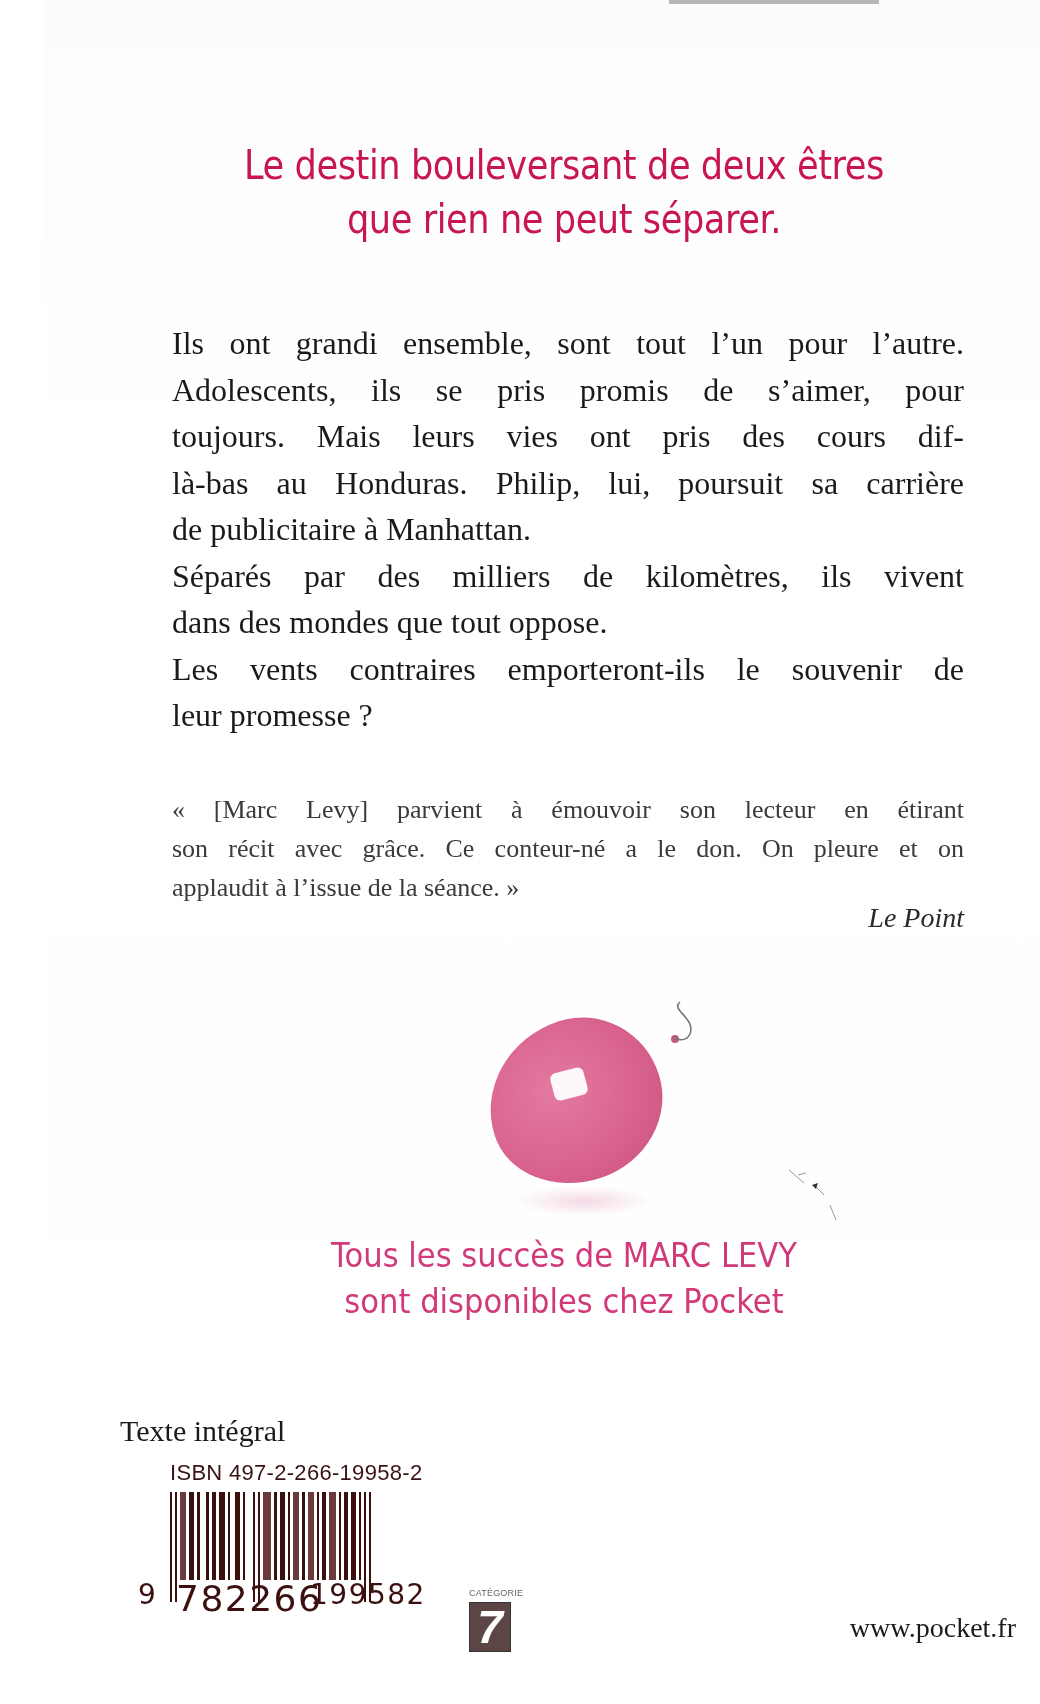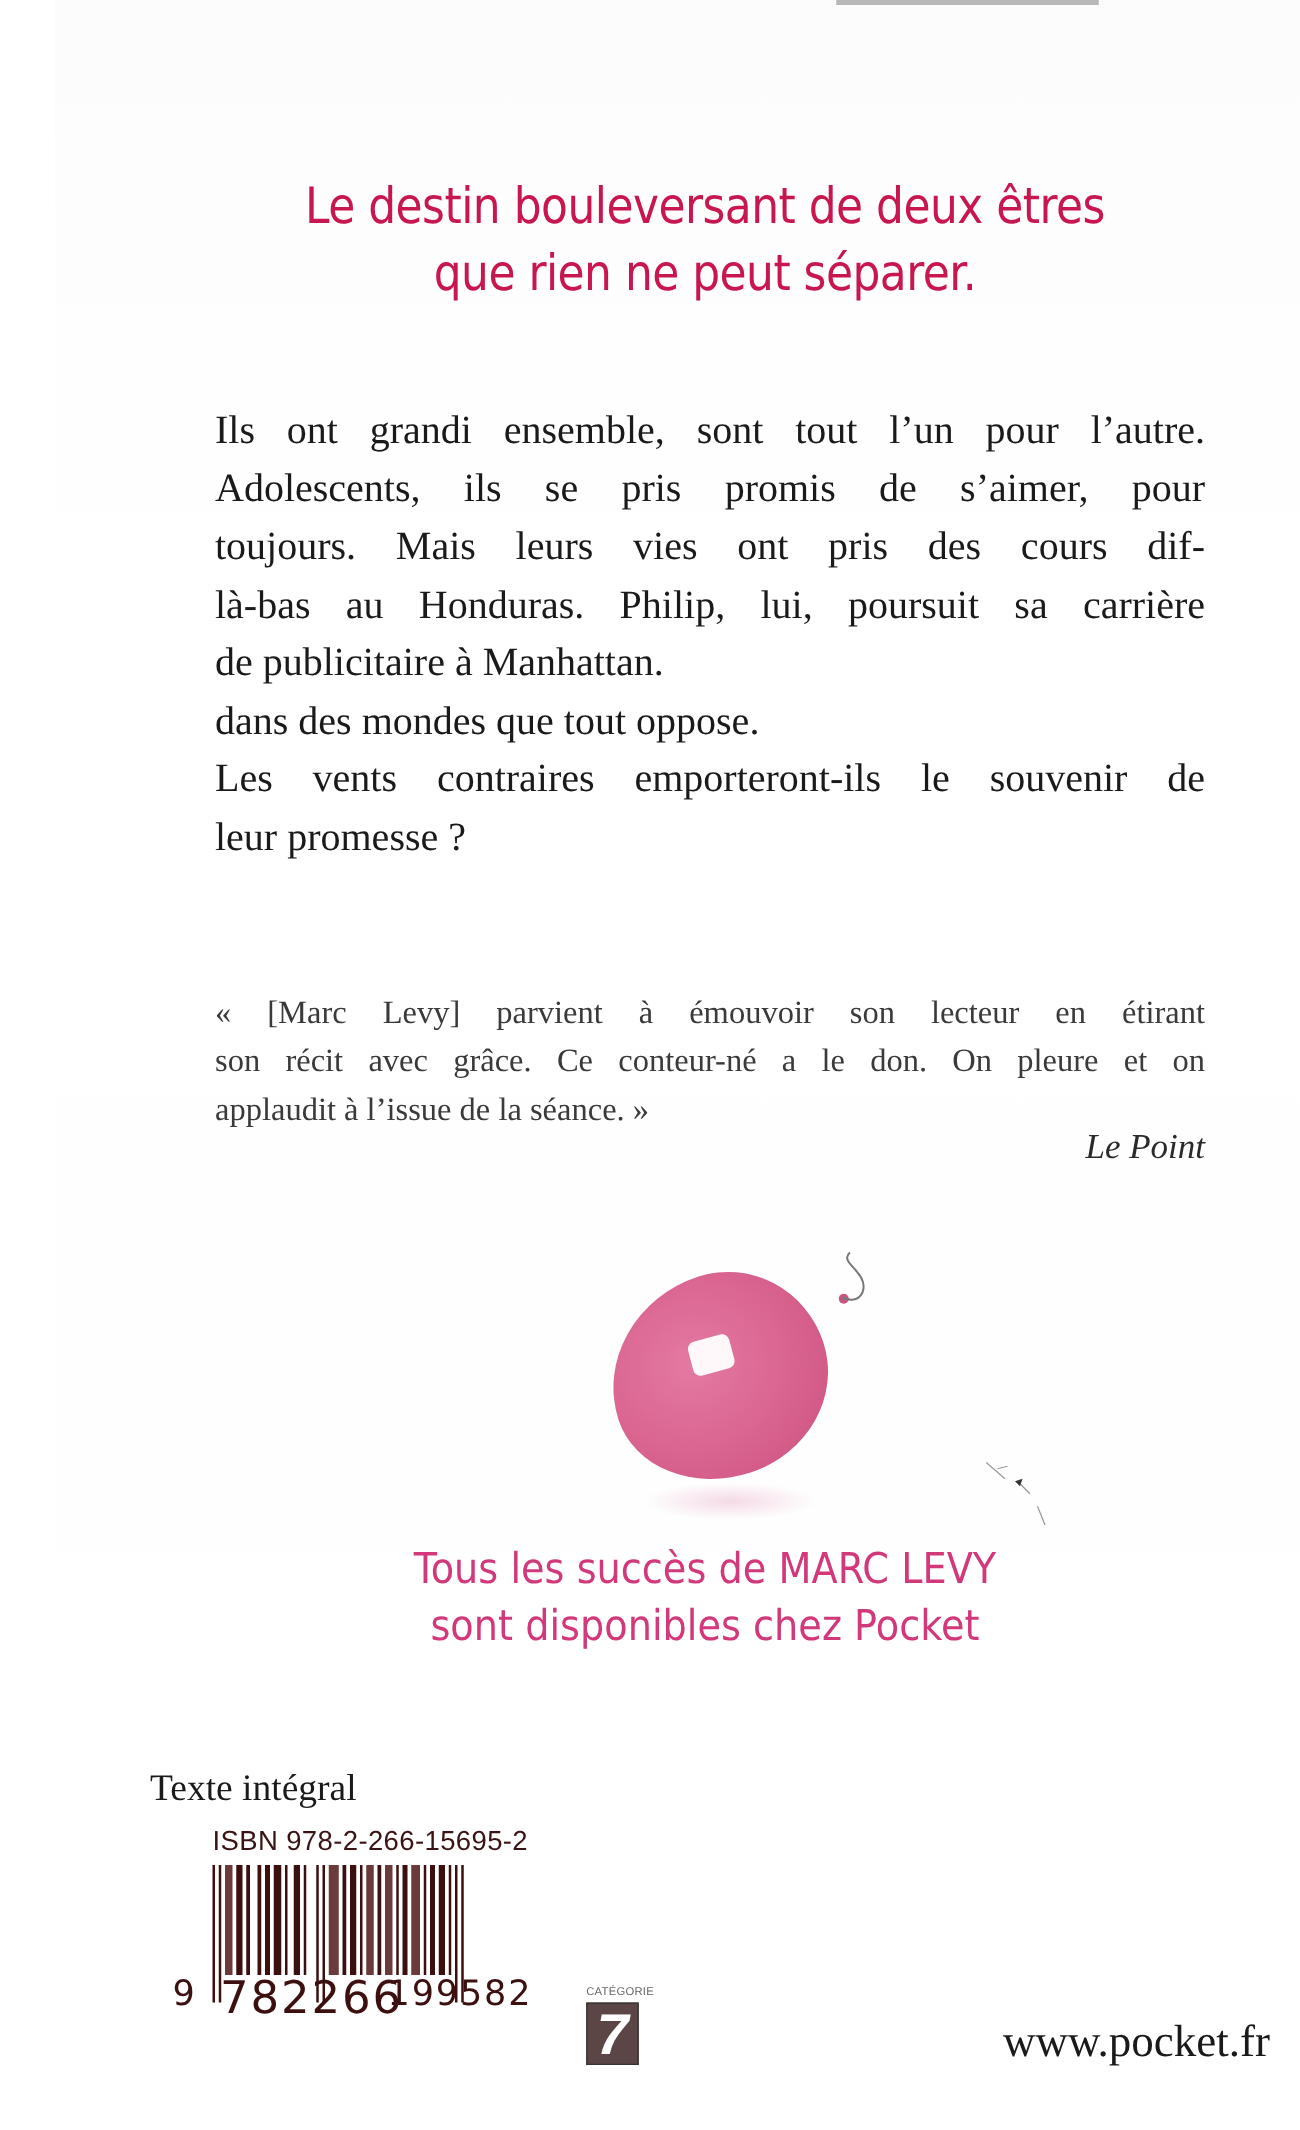"Séparés par des milliers de" span.line { html: none -> <span>Séparés par des milliers de kilomètres, ils vivent</span> }
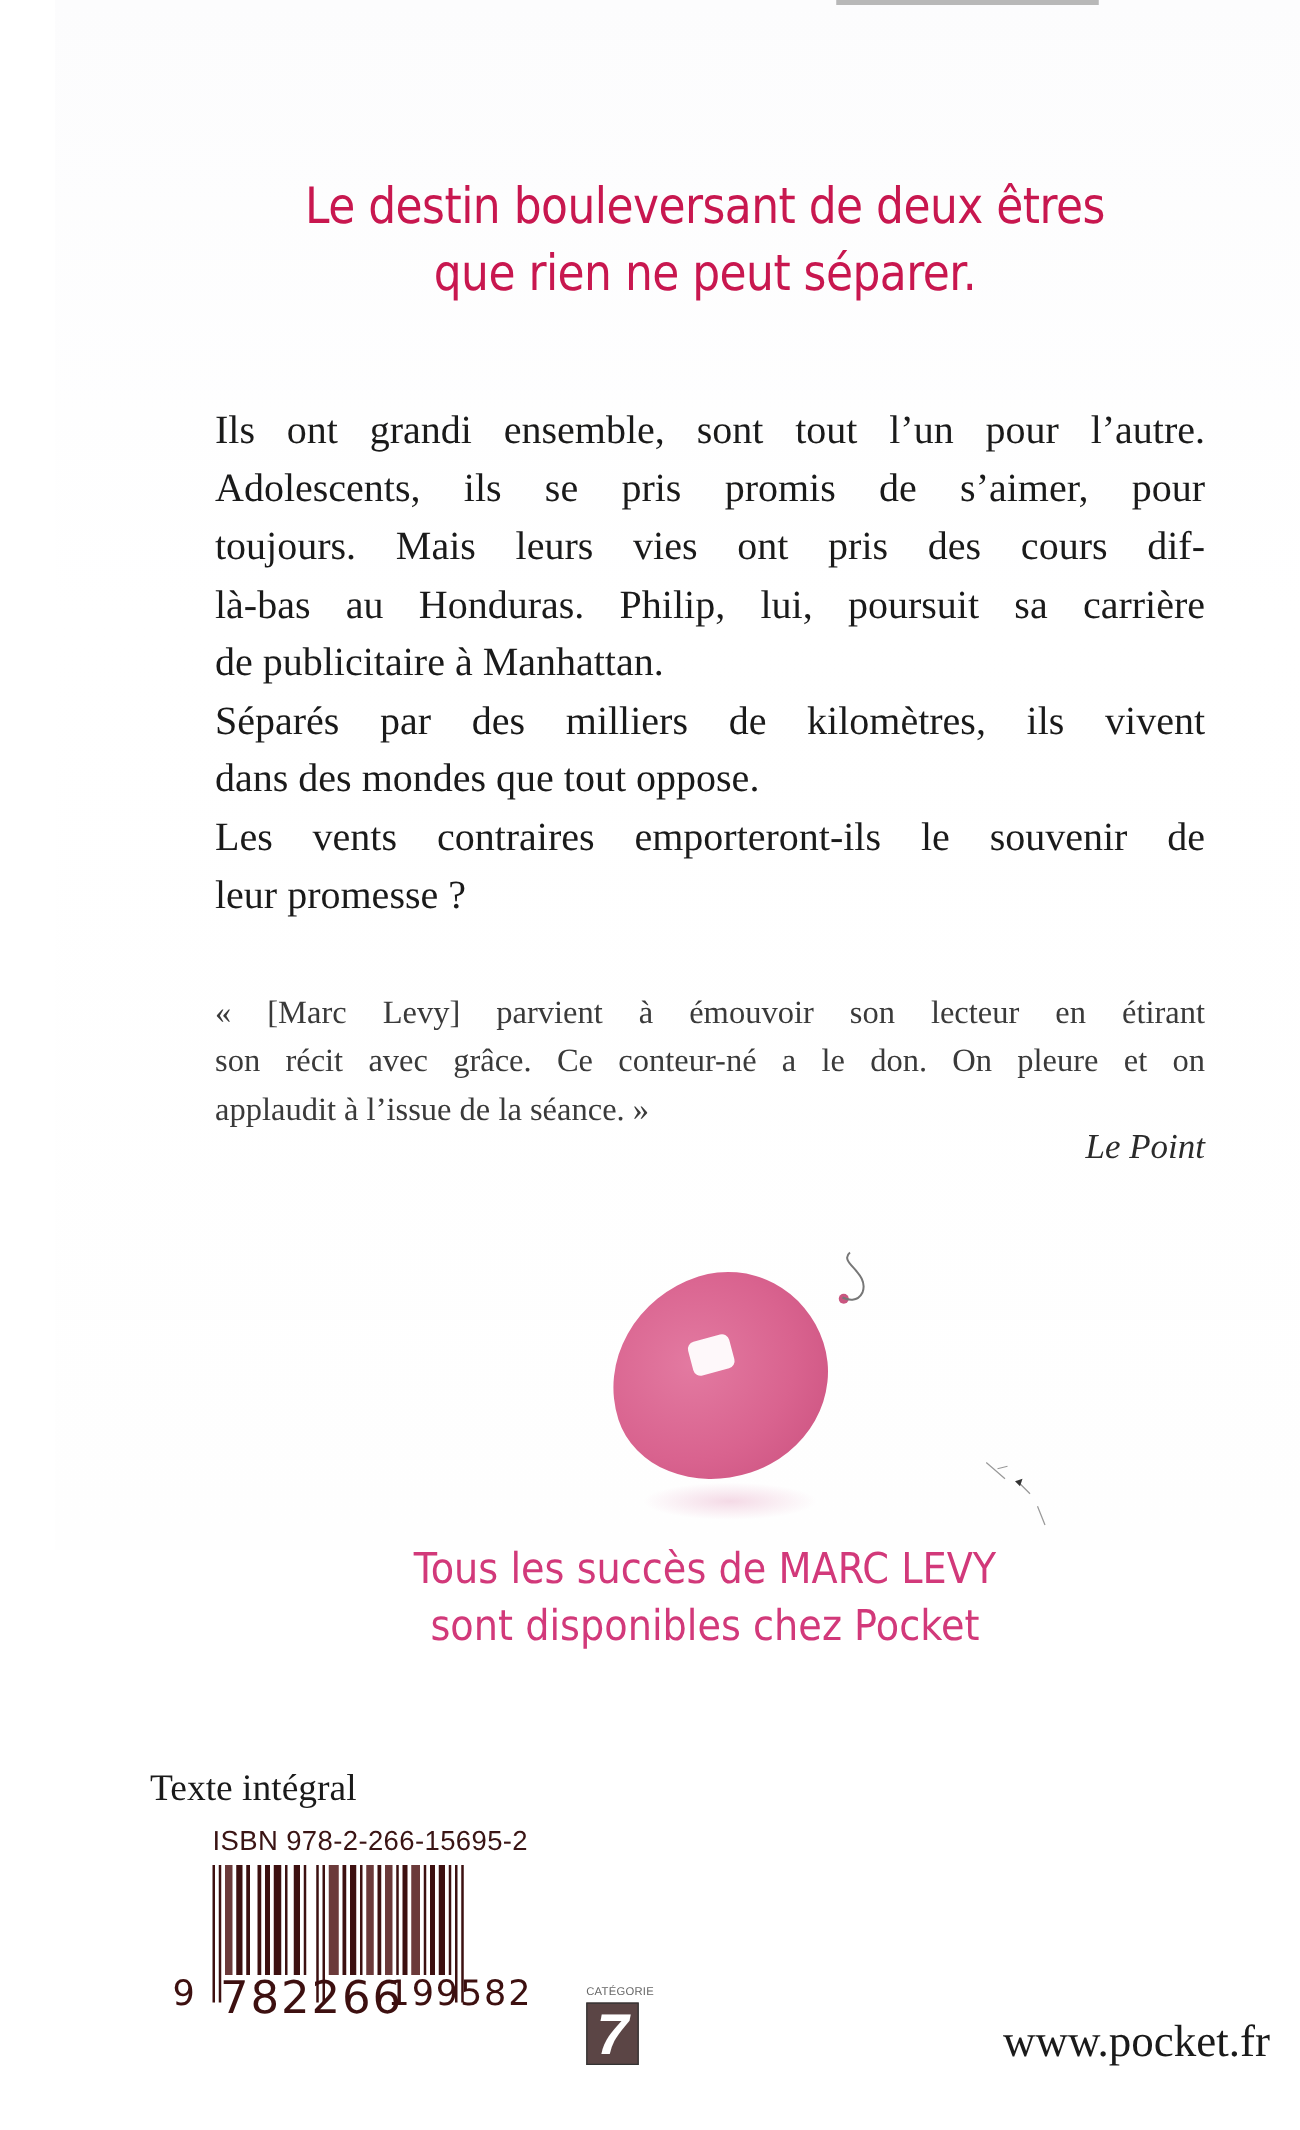"ISBN 978-2-266-15695-2" div.isbn-label { text: 978-2-266-15695-2 -> 497-2-266-19958-2 }
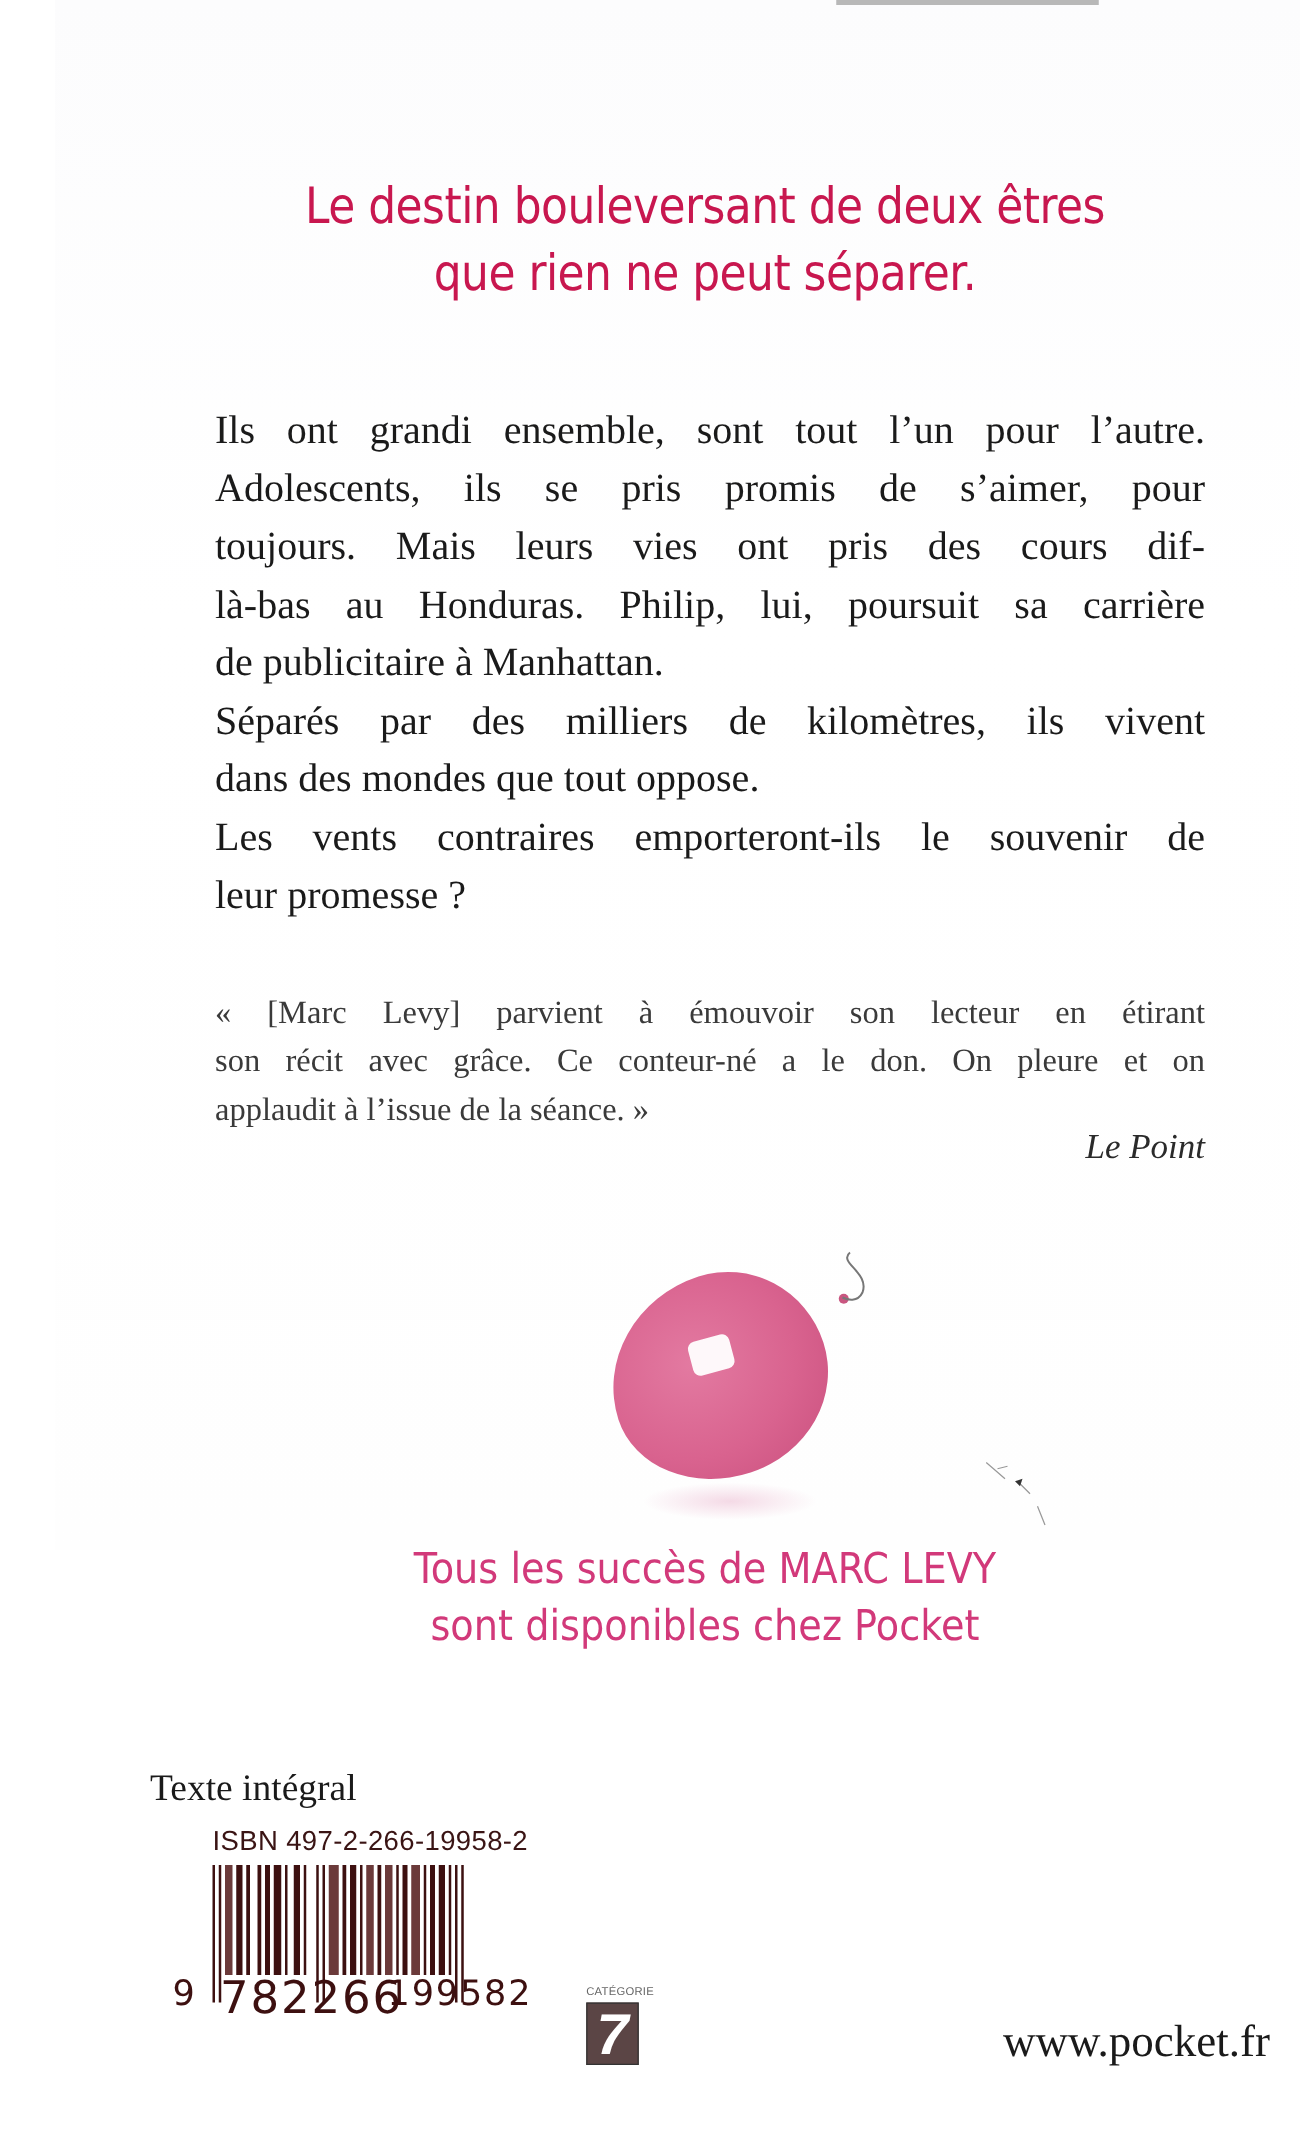"www.pocket.fr" .website { font-size: 36px -> 28px }
